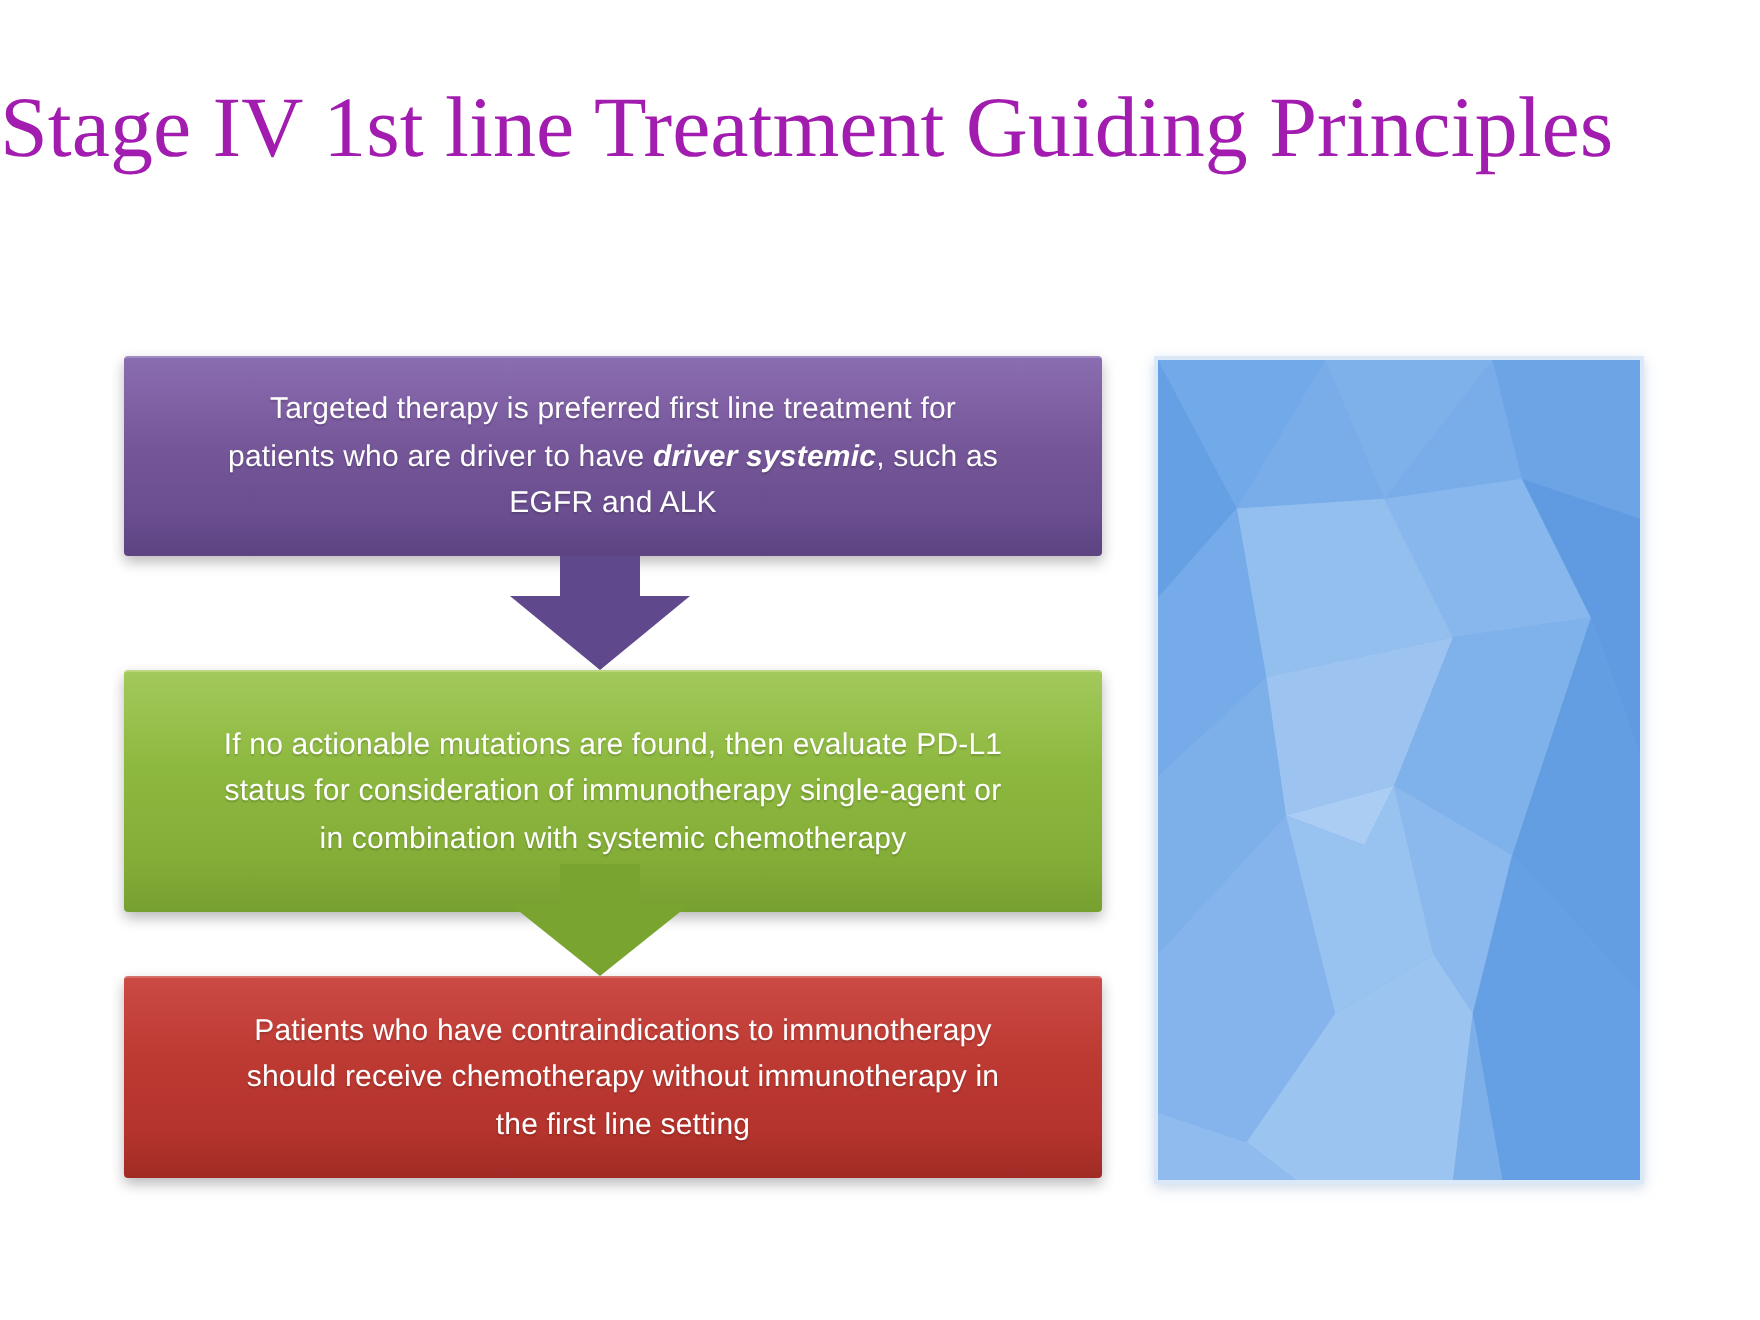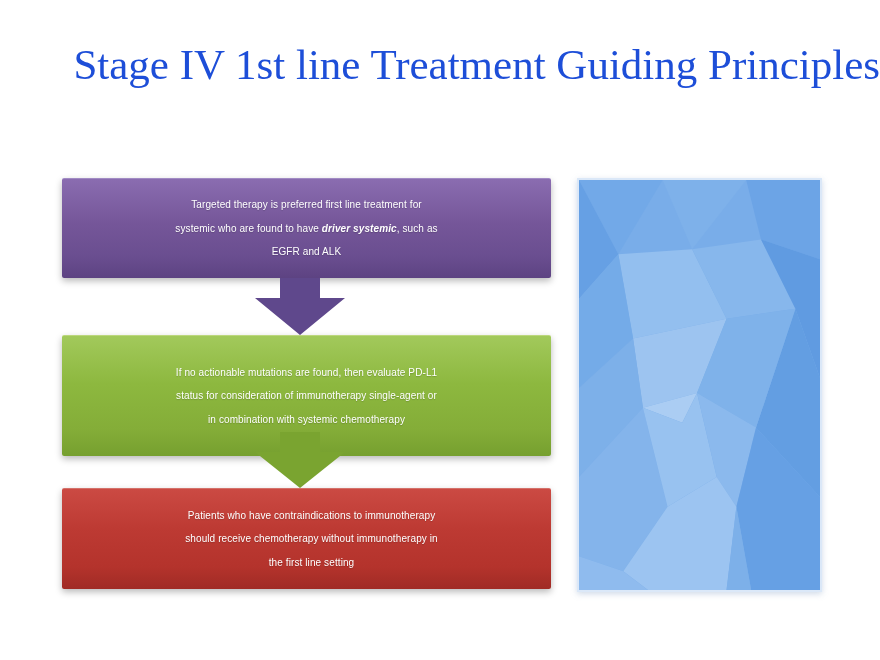"Stage IV 1st line Treatment" .slide-title { color: #1d4ed8 -> #a21caf; text-align: right -> left }
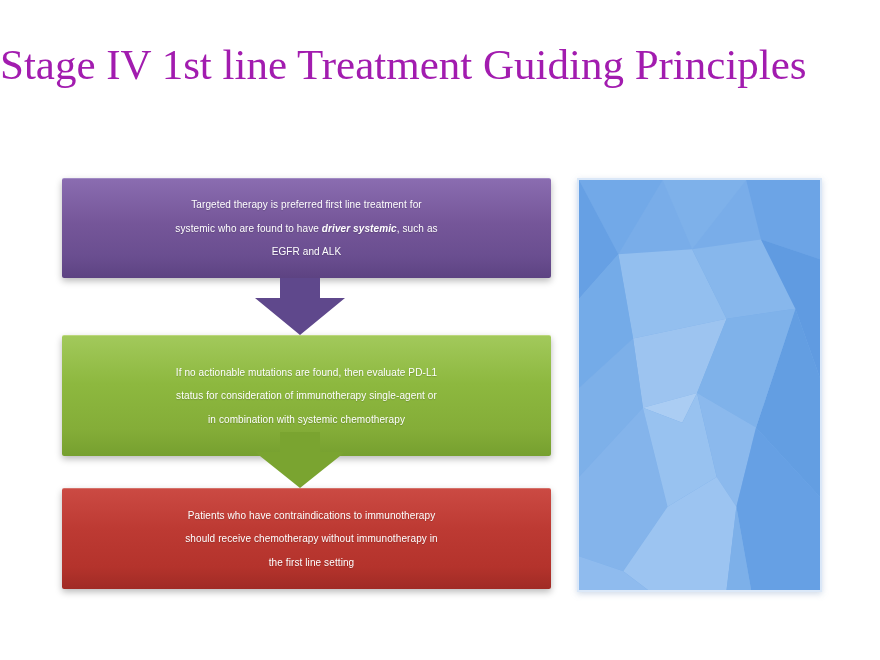"Targeted therapy is preferred first" .flow-box { font-size: 10px -> 15px }
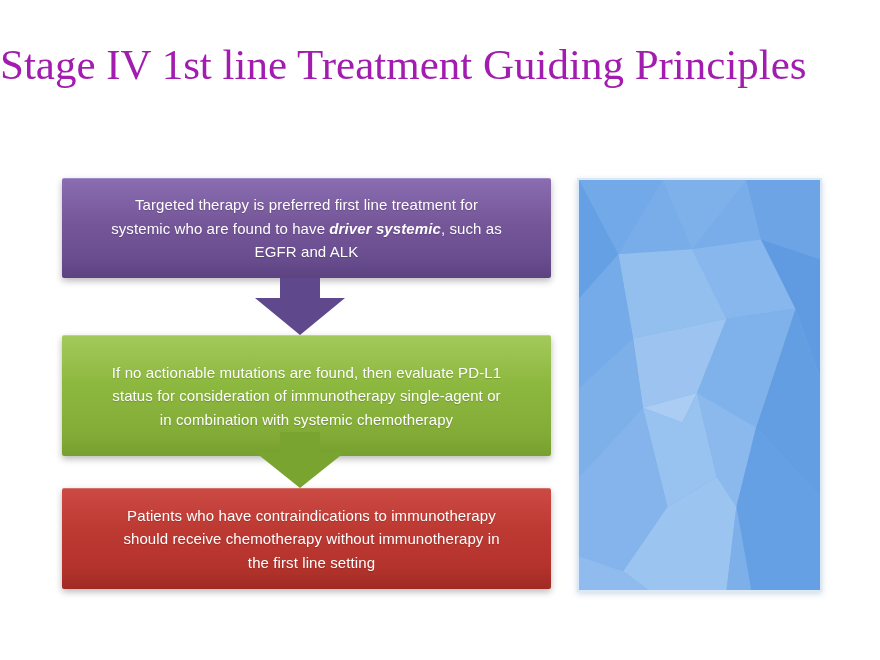"systemic who are found to" span { text: systemic who are found -> patients who are driver }
